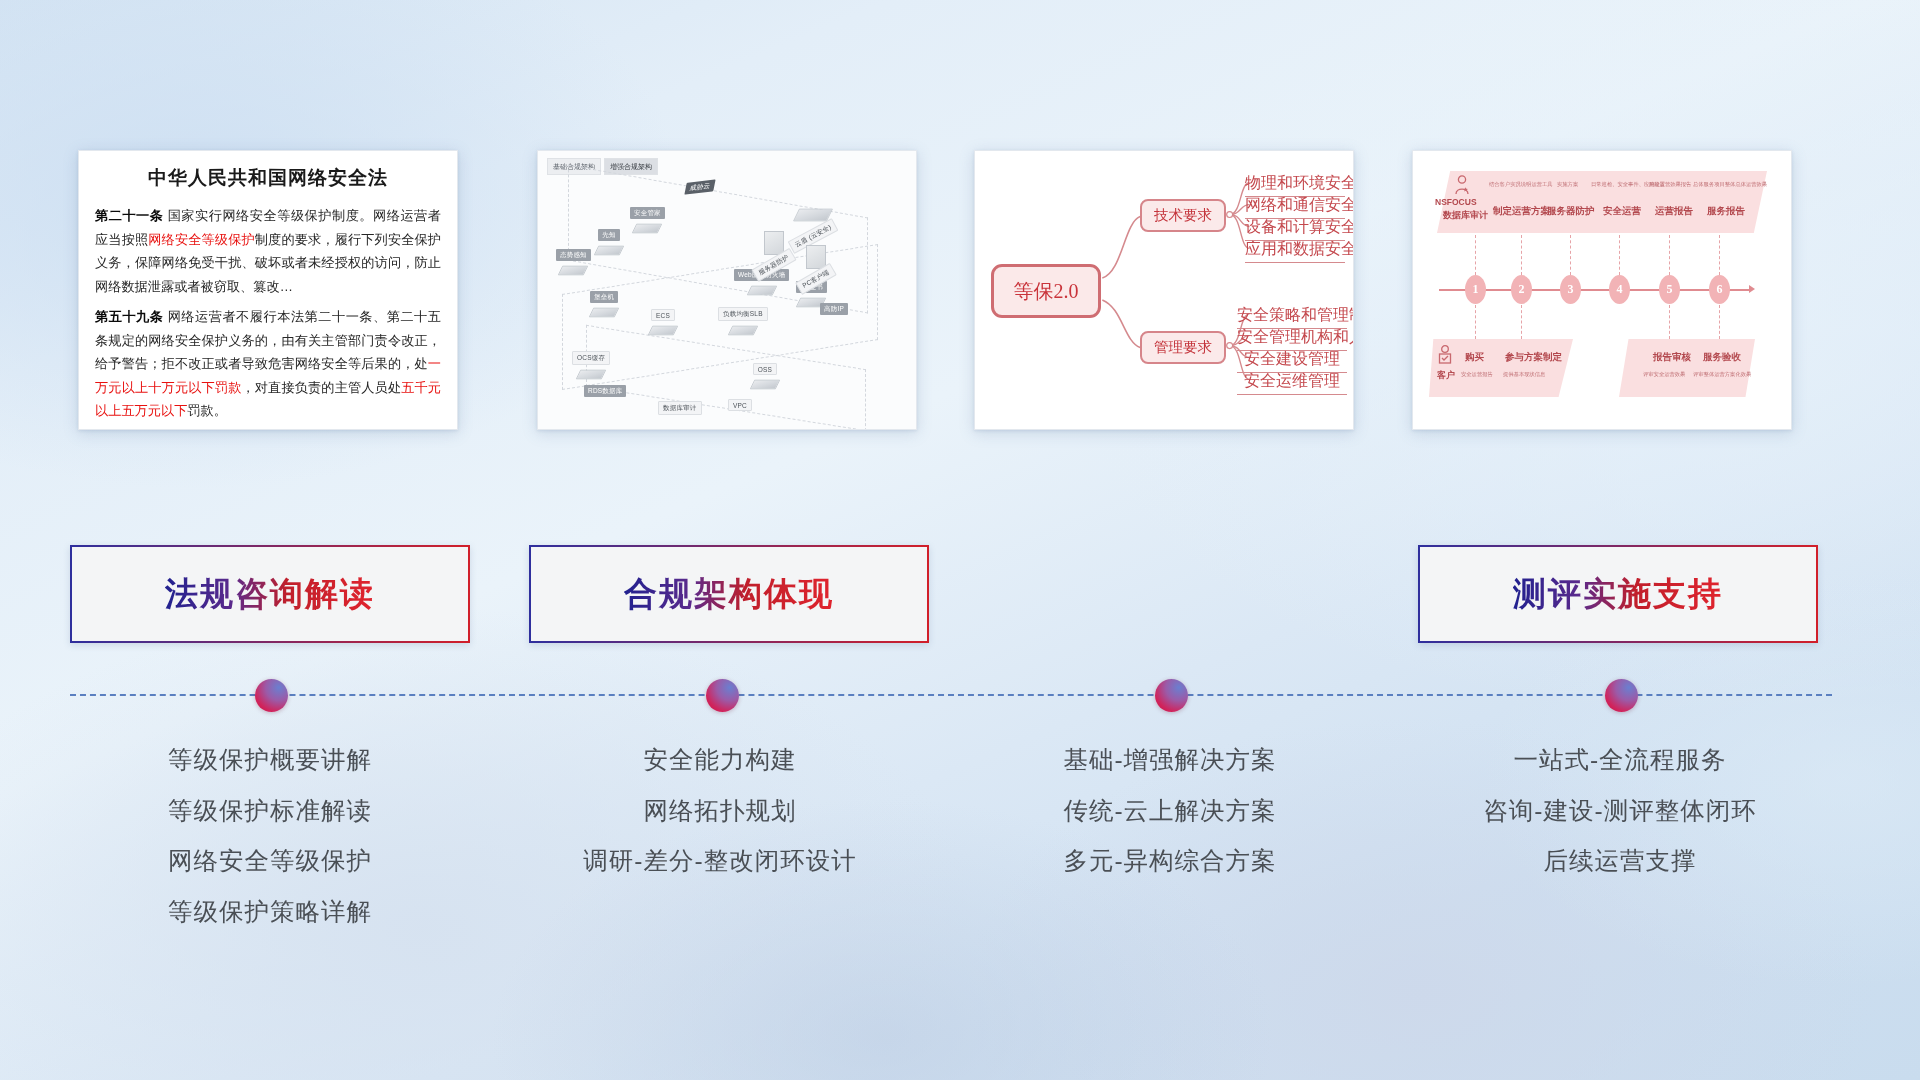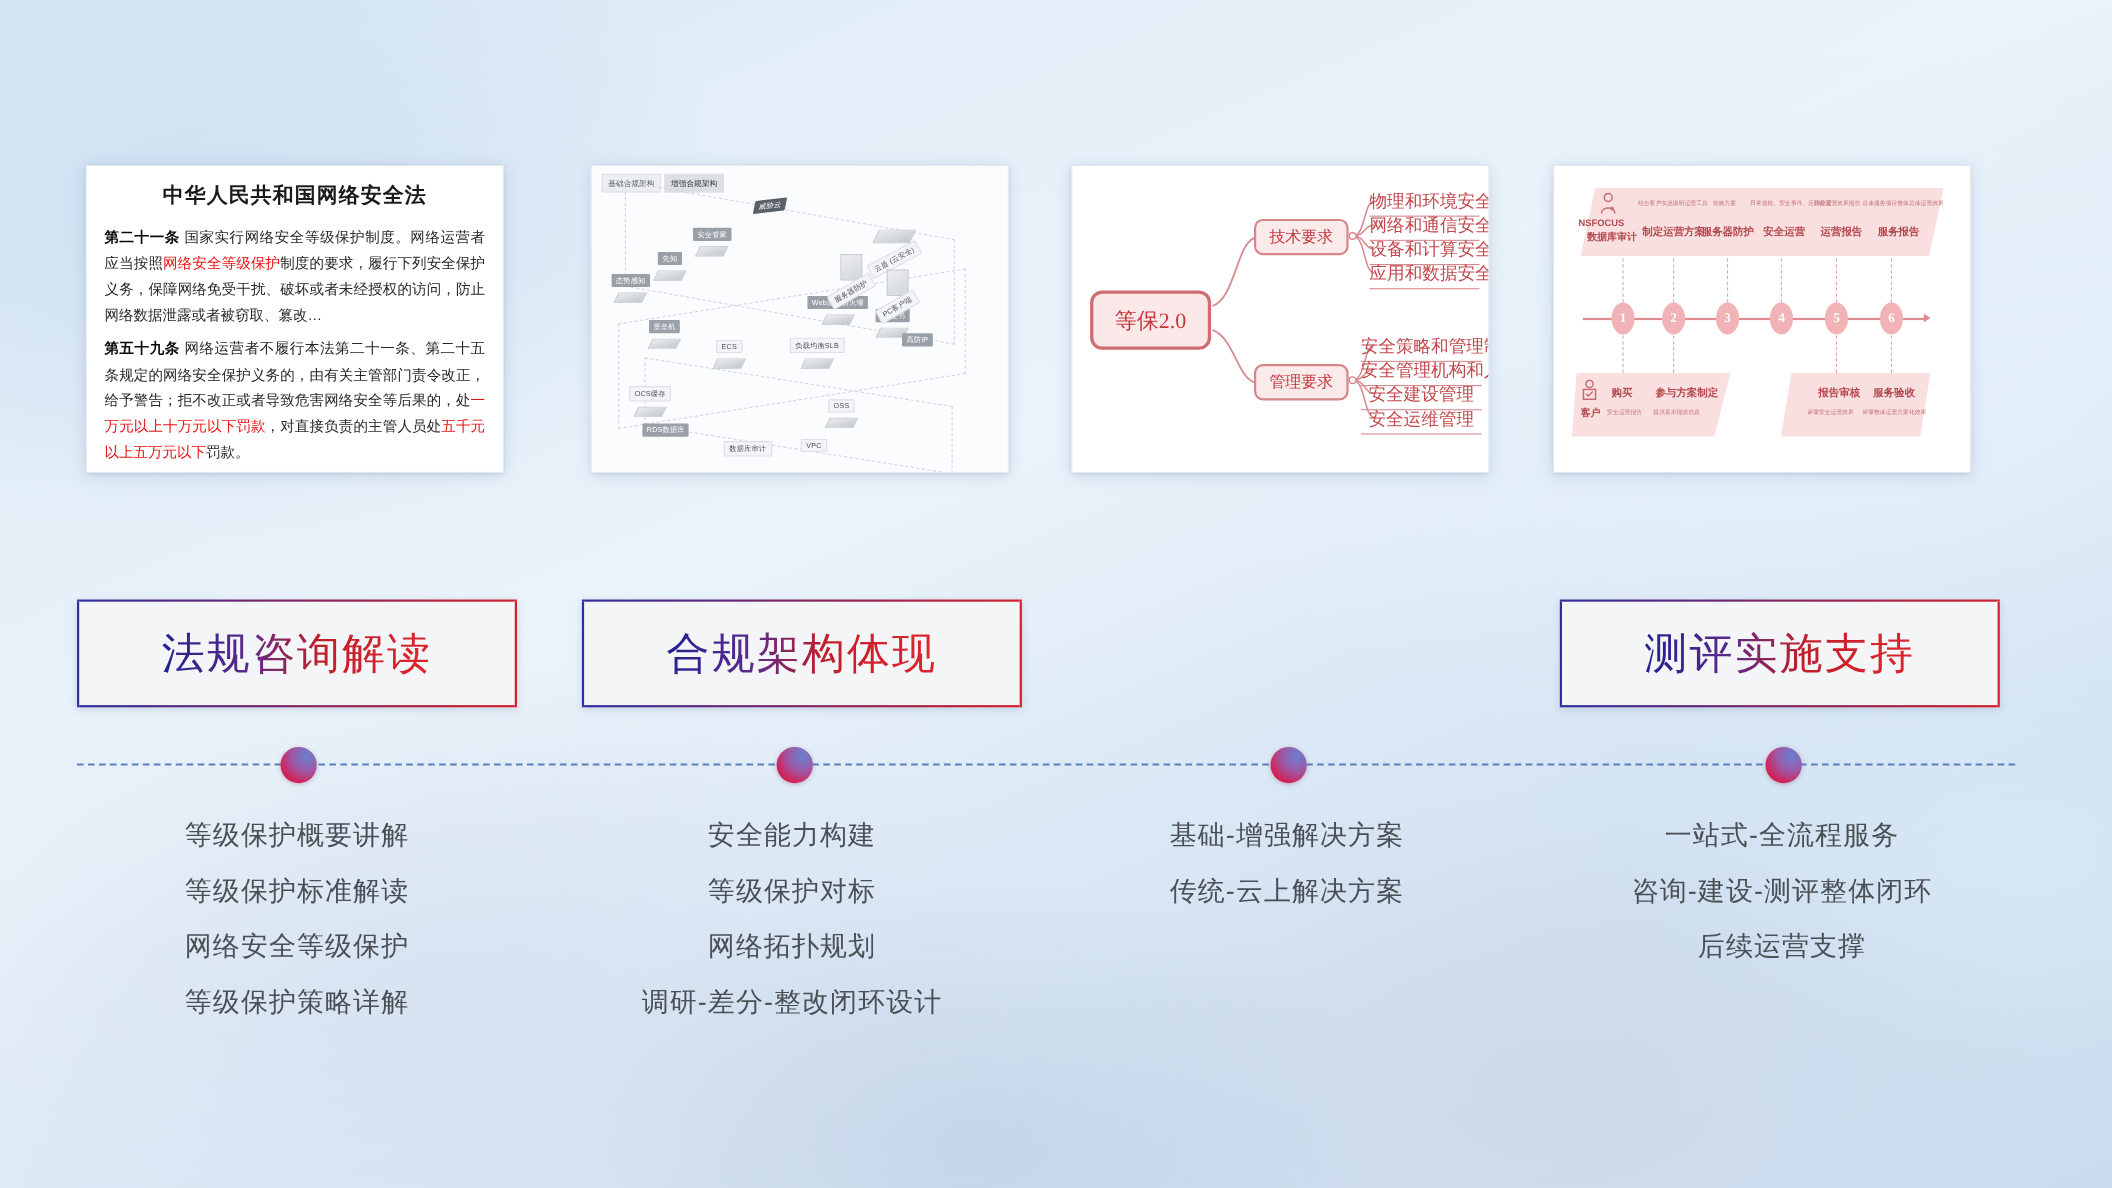"法规咨询解读" .title-box .grad { font-size: 39px -> 33px; font-weight: 400 -> 700 }
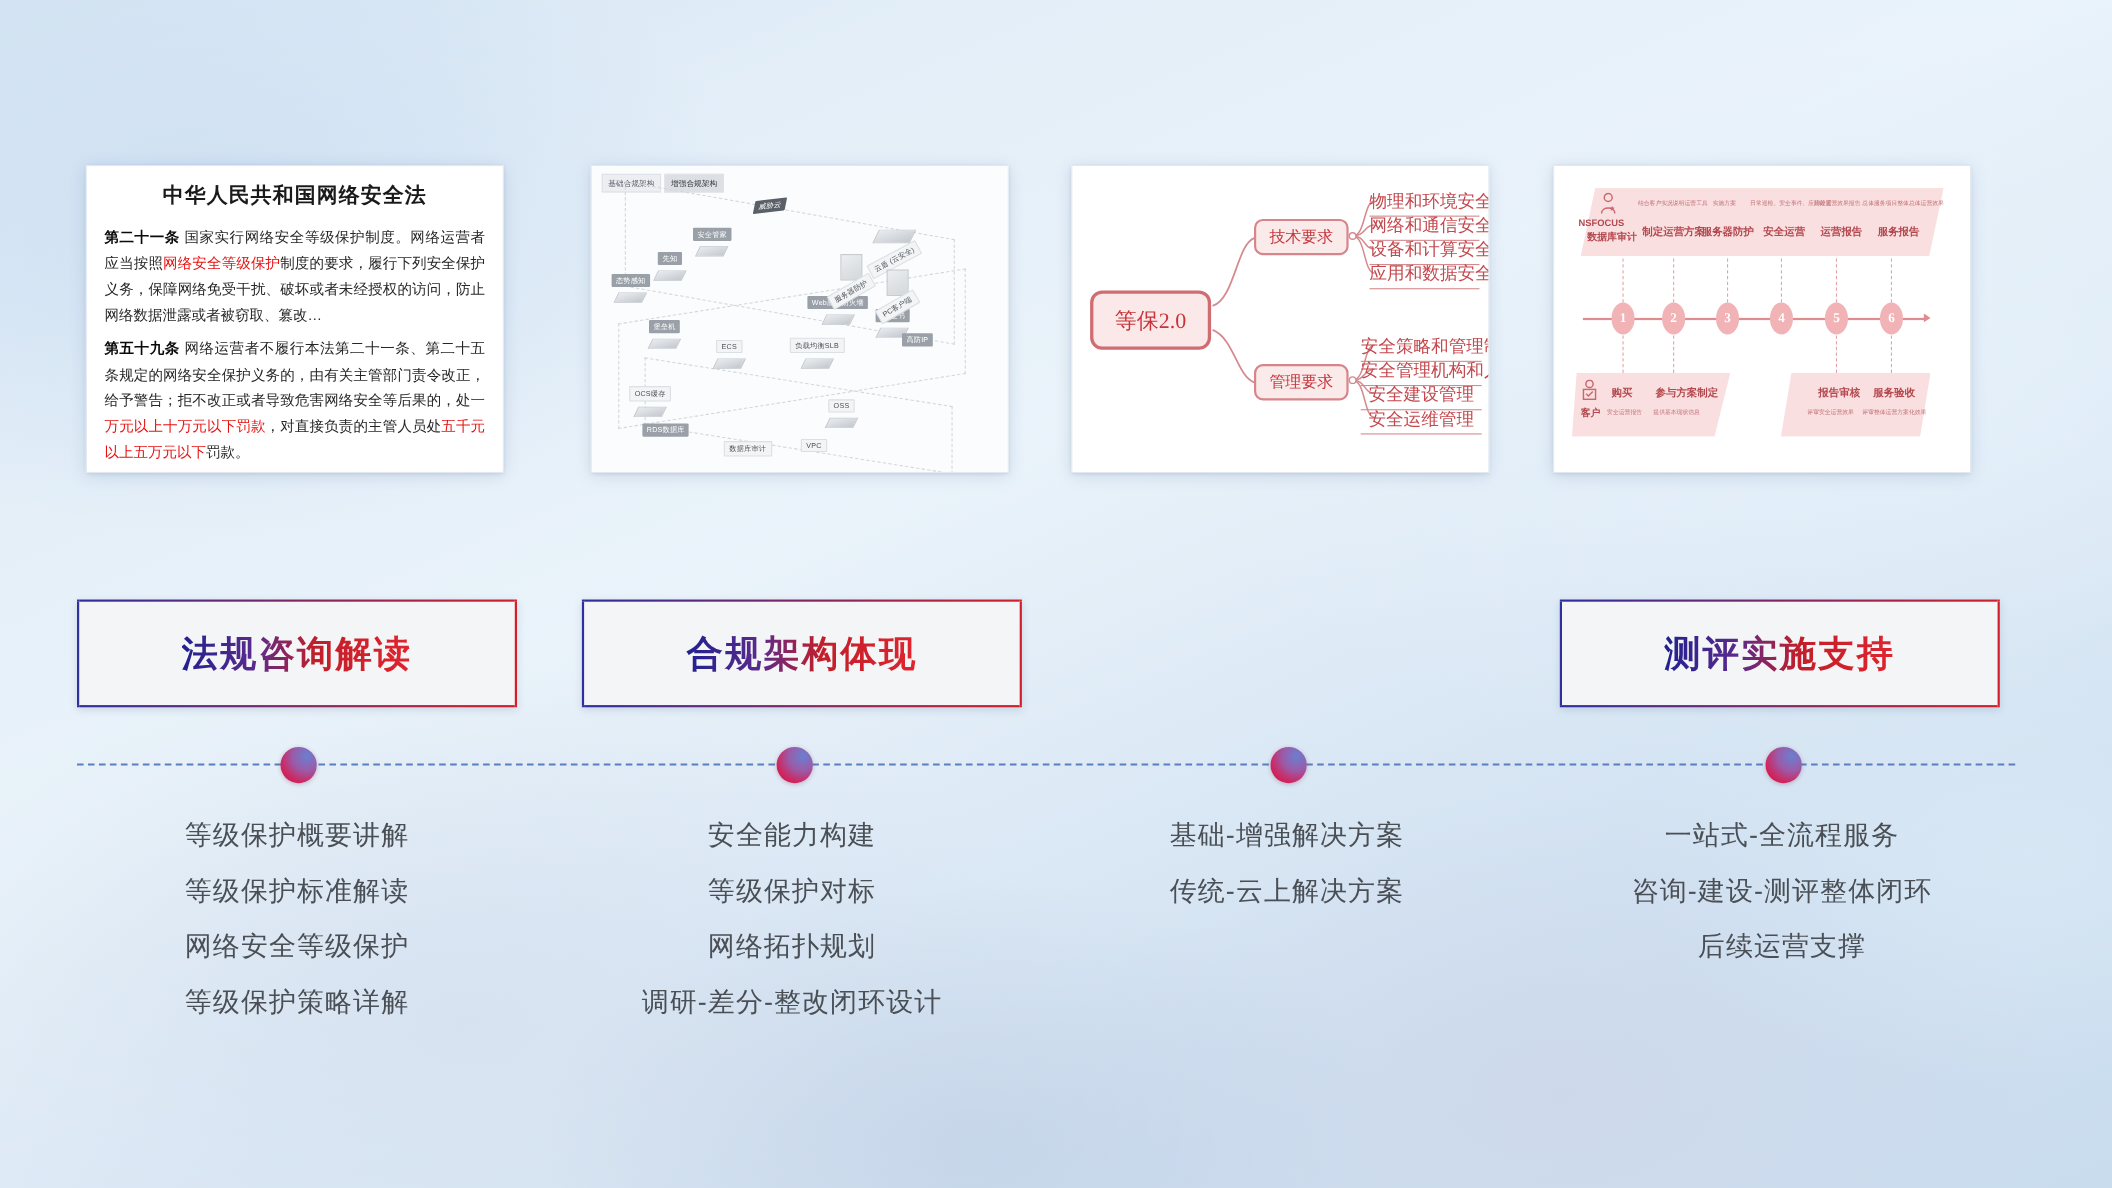"等级保护对标" div.list-item { html: <div>等级保护对标</div> -> none }
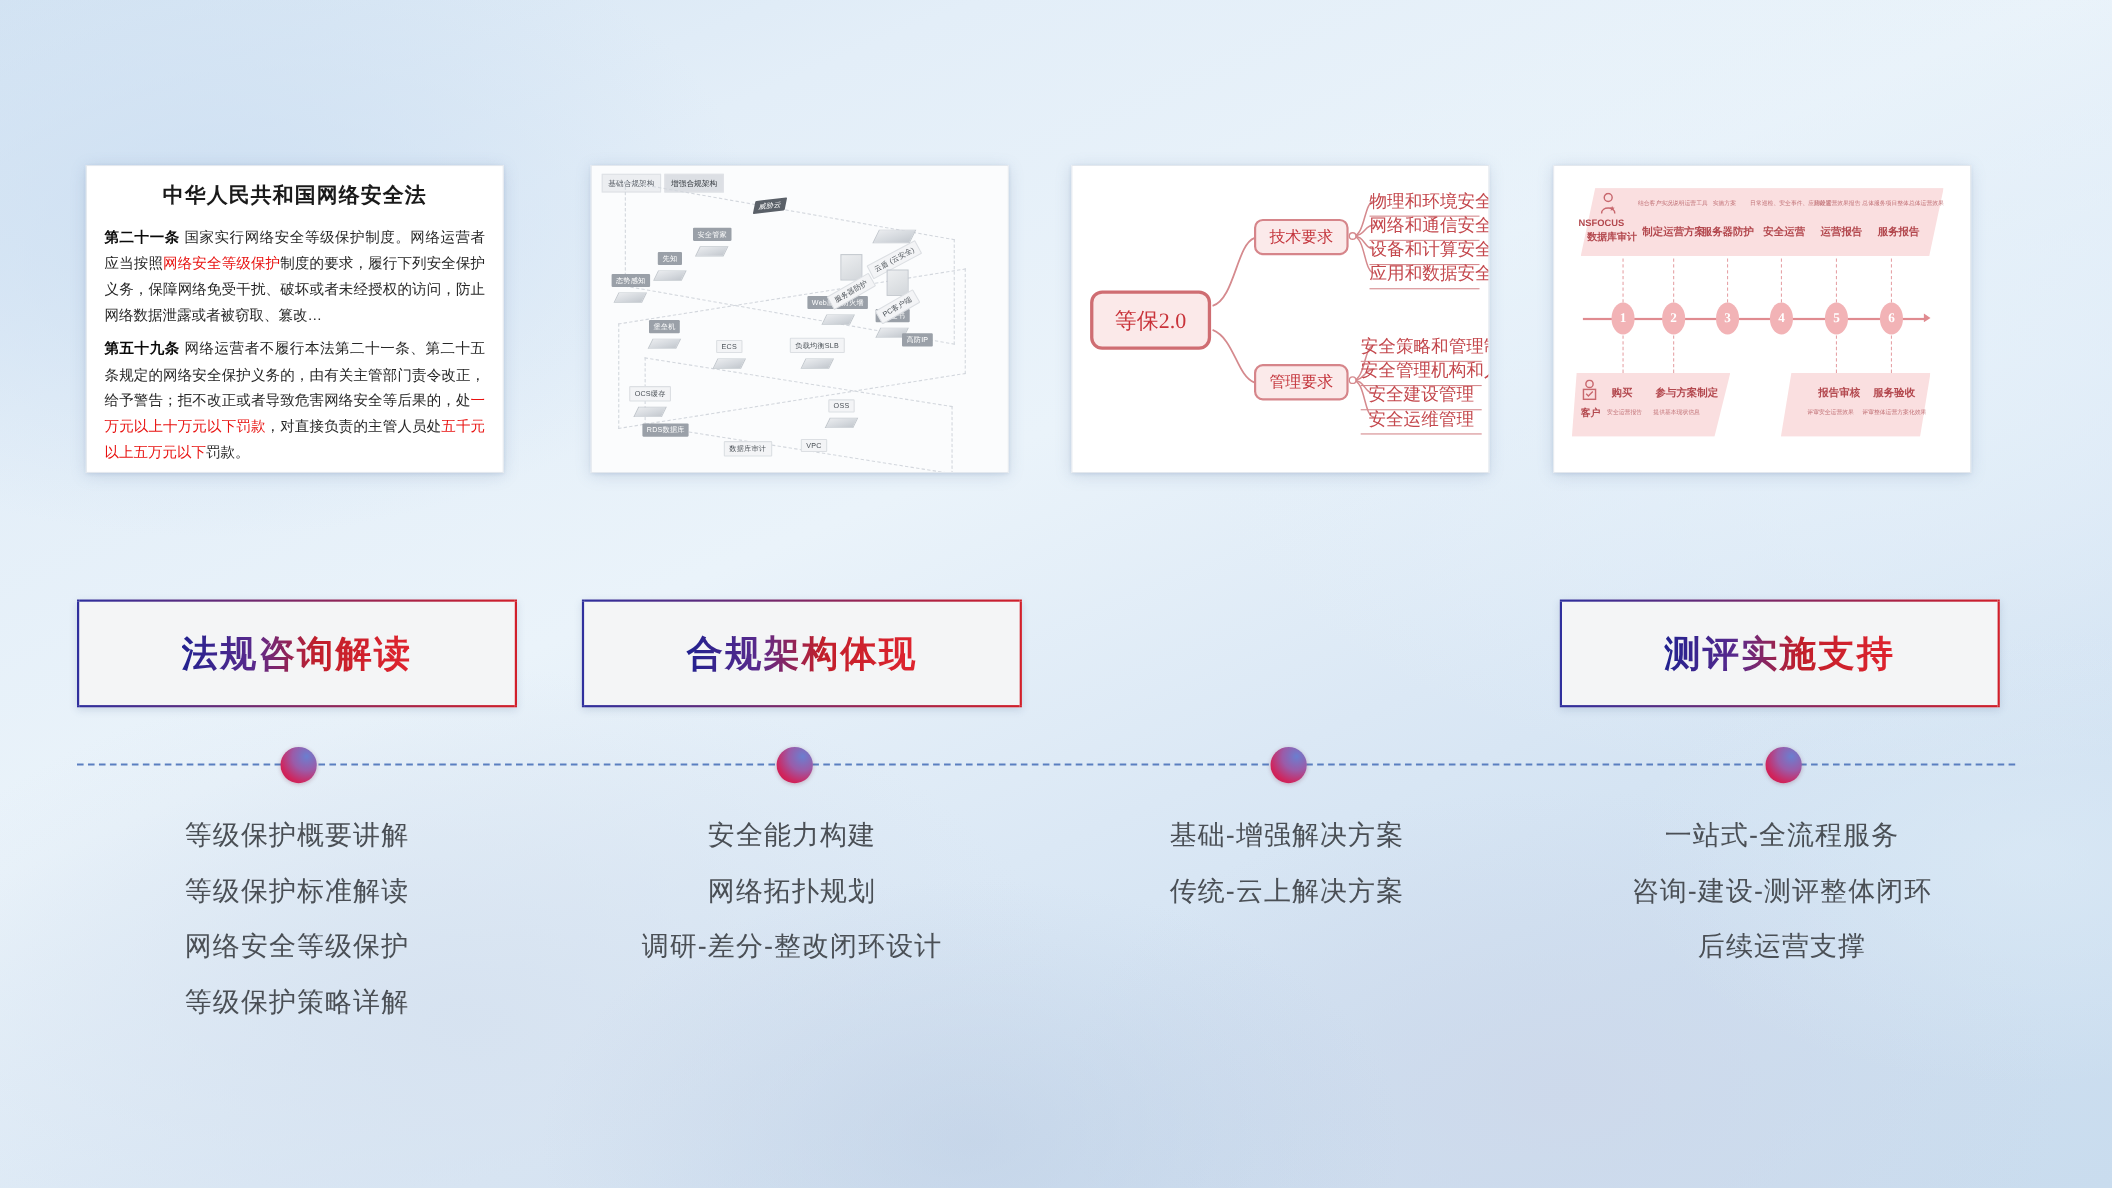"多元-异构综合方案" div.list-item { html: none -> <div>多元-异构综合方案</div> }
